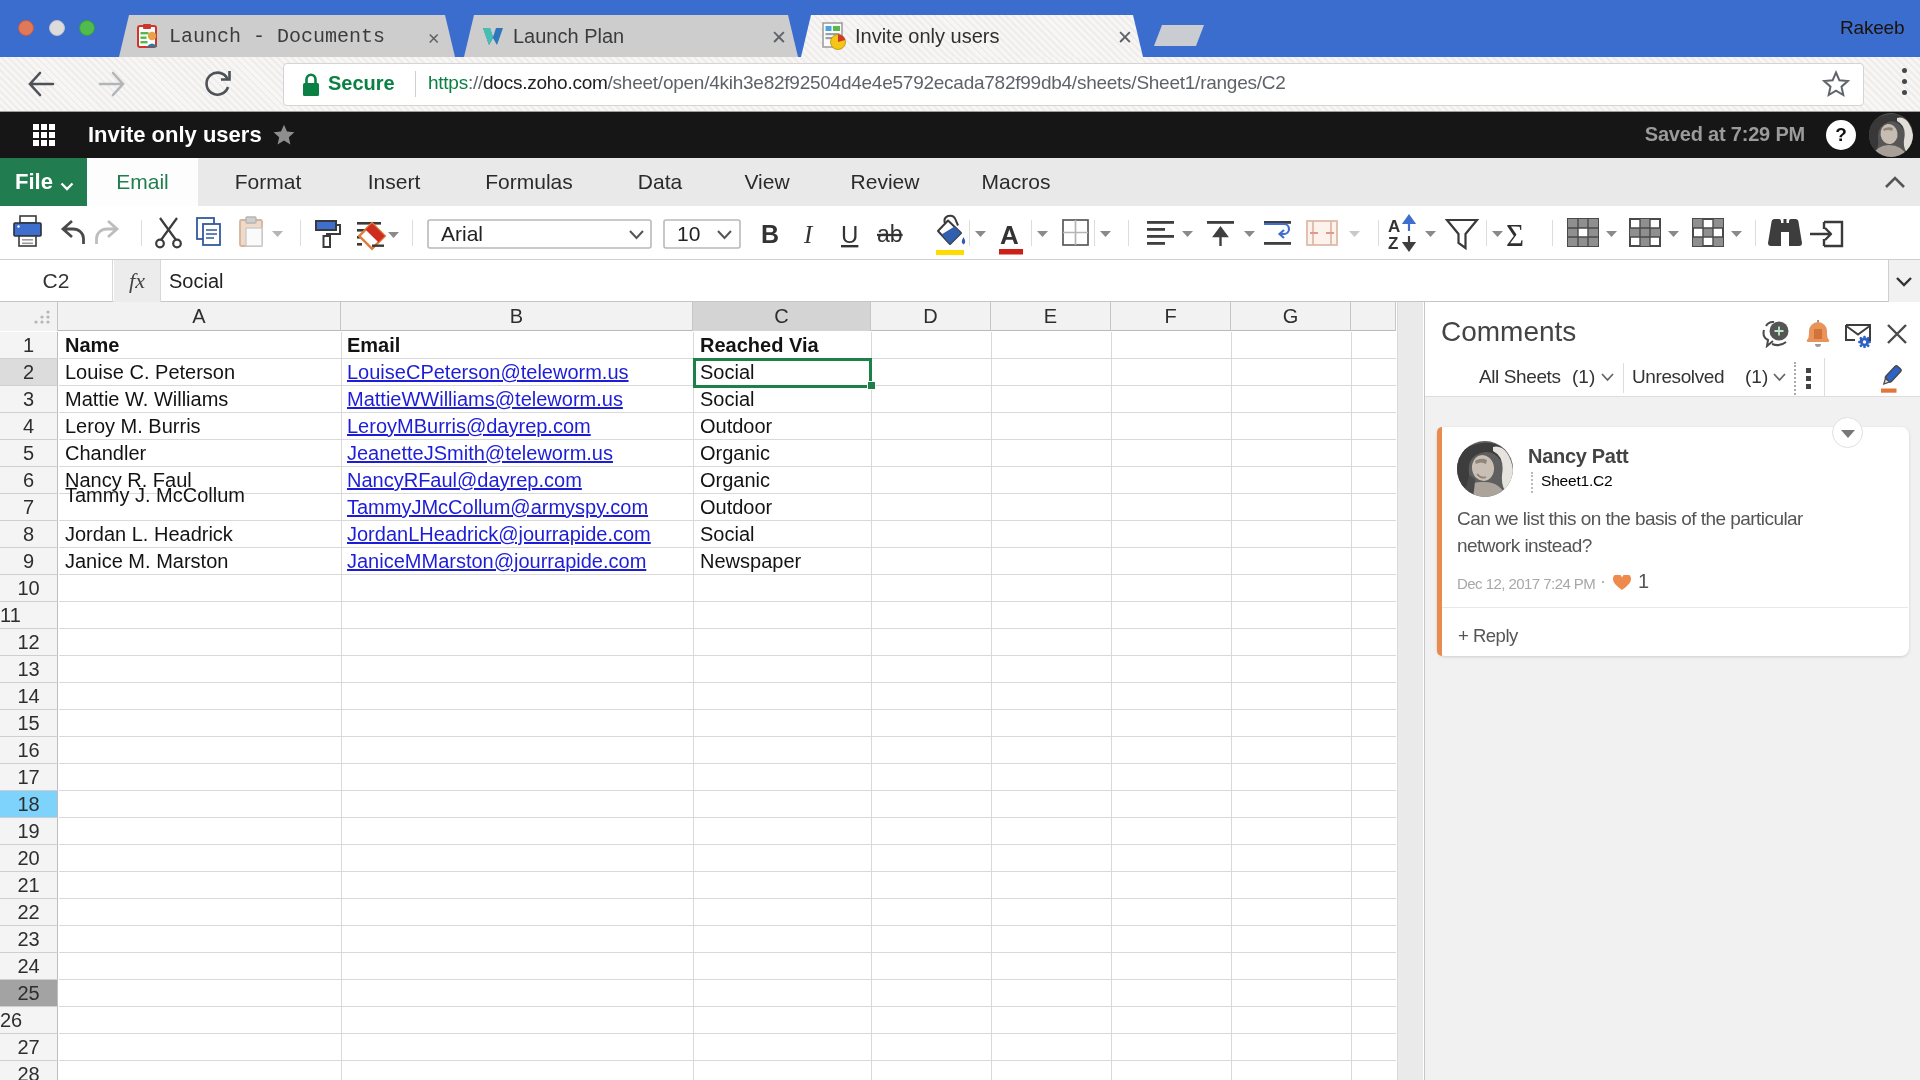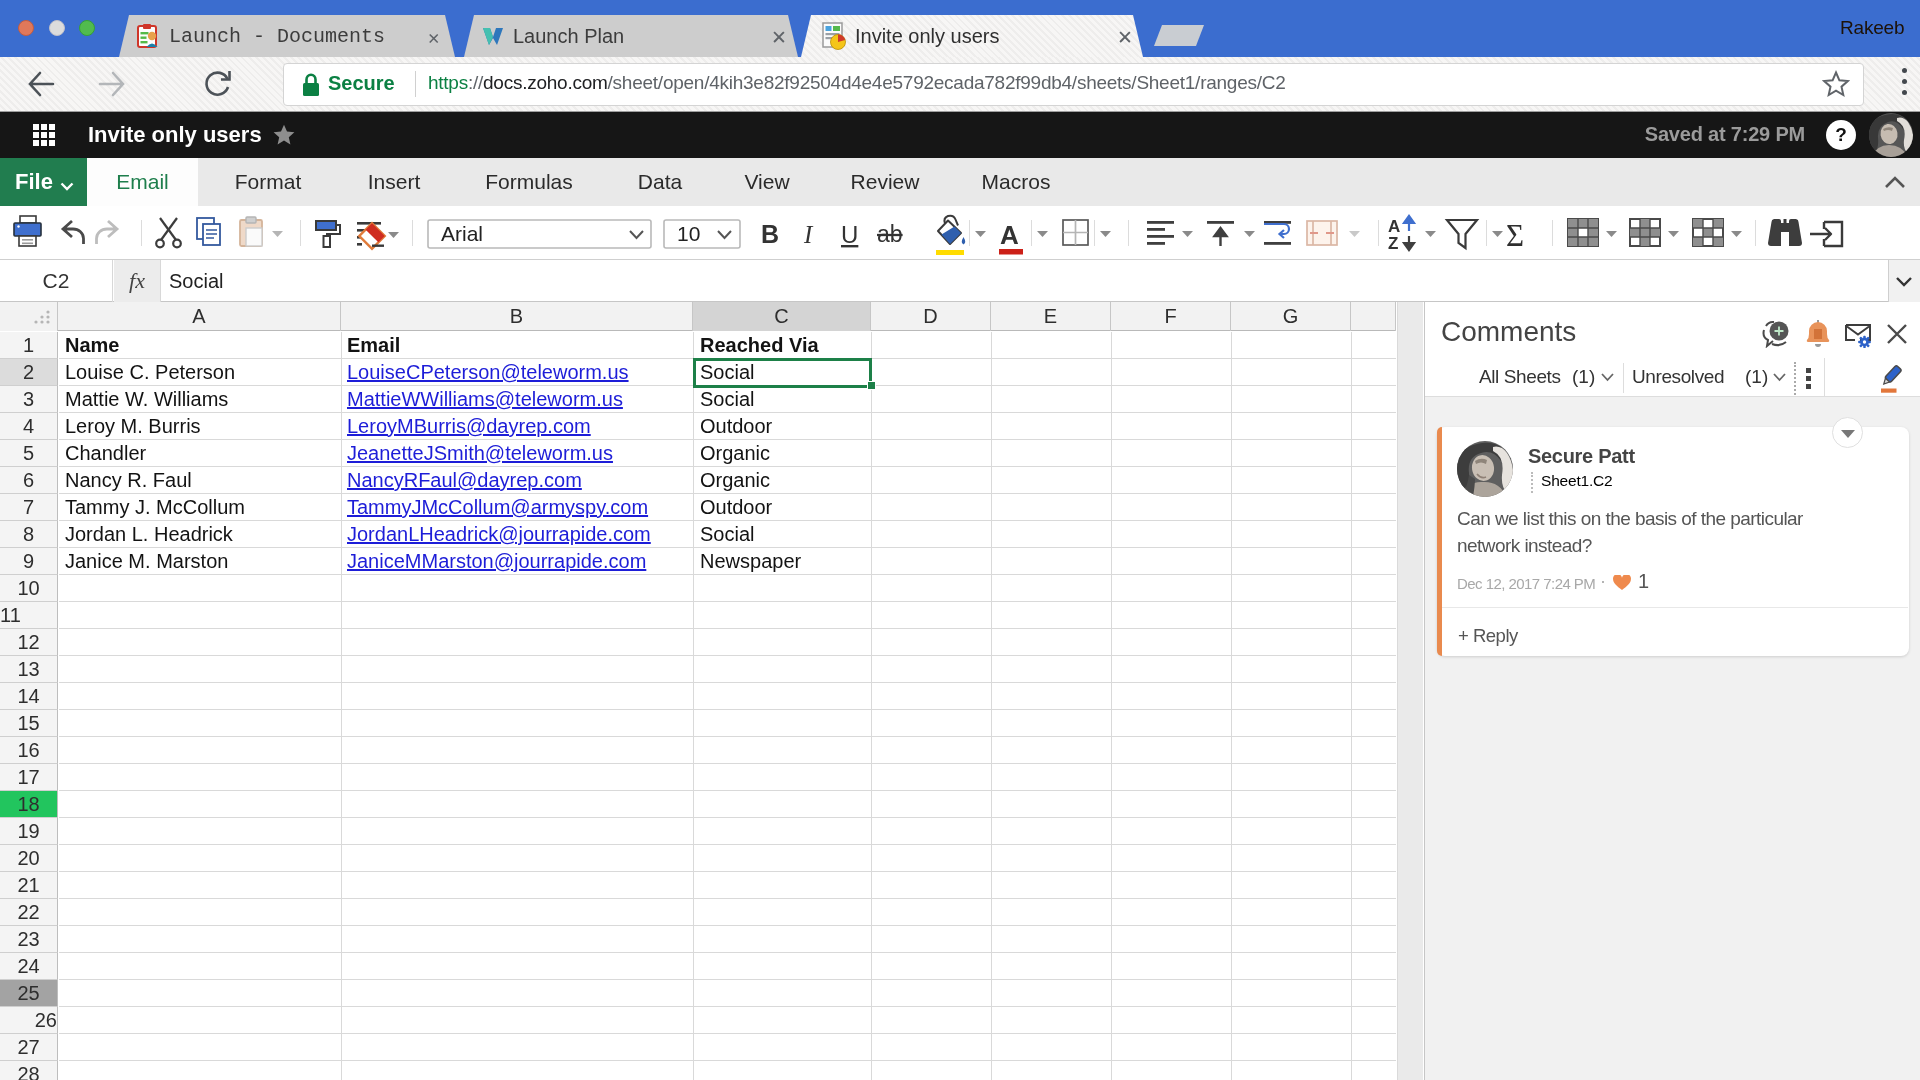"Secure Patt" div.abs { text: Secure -> Nancy }
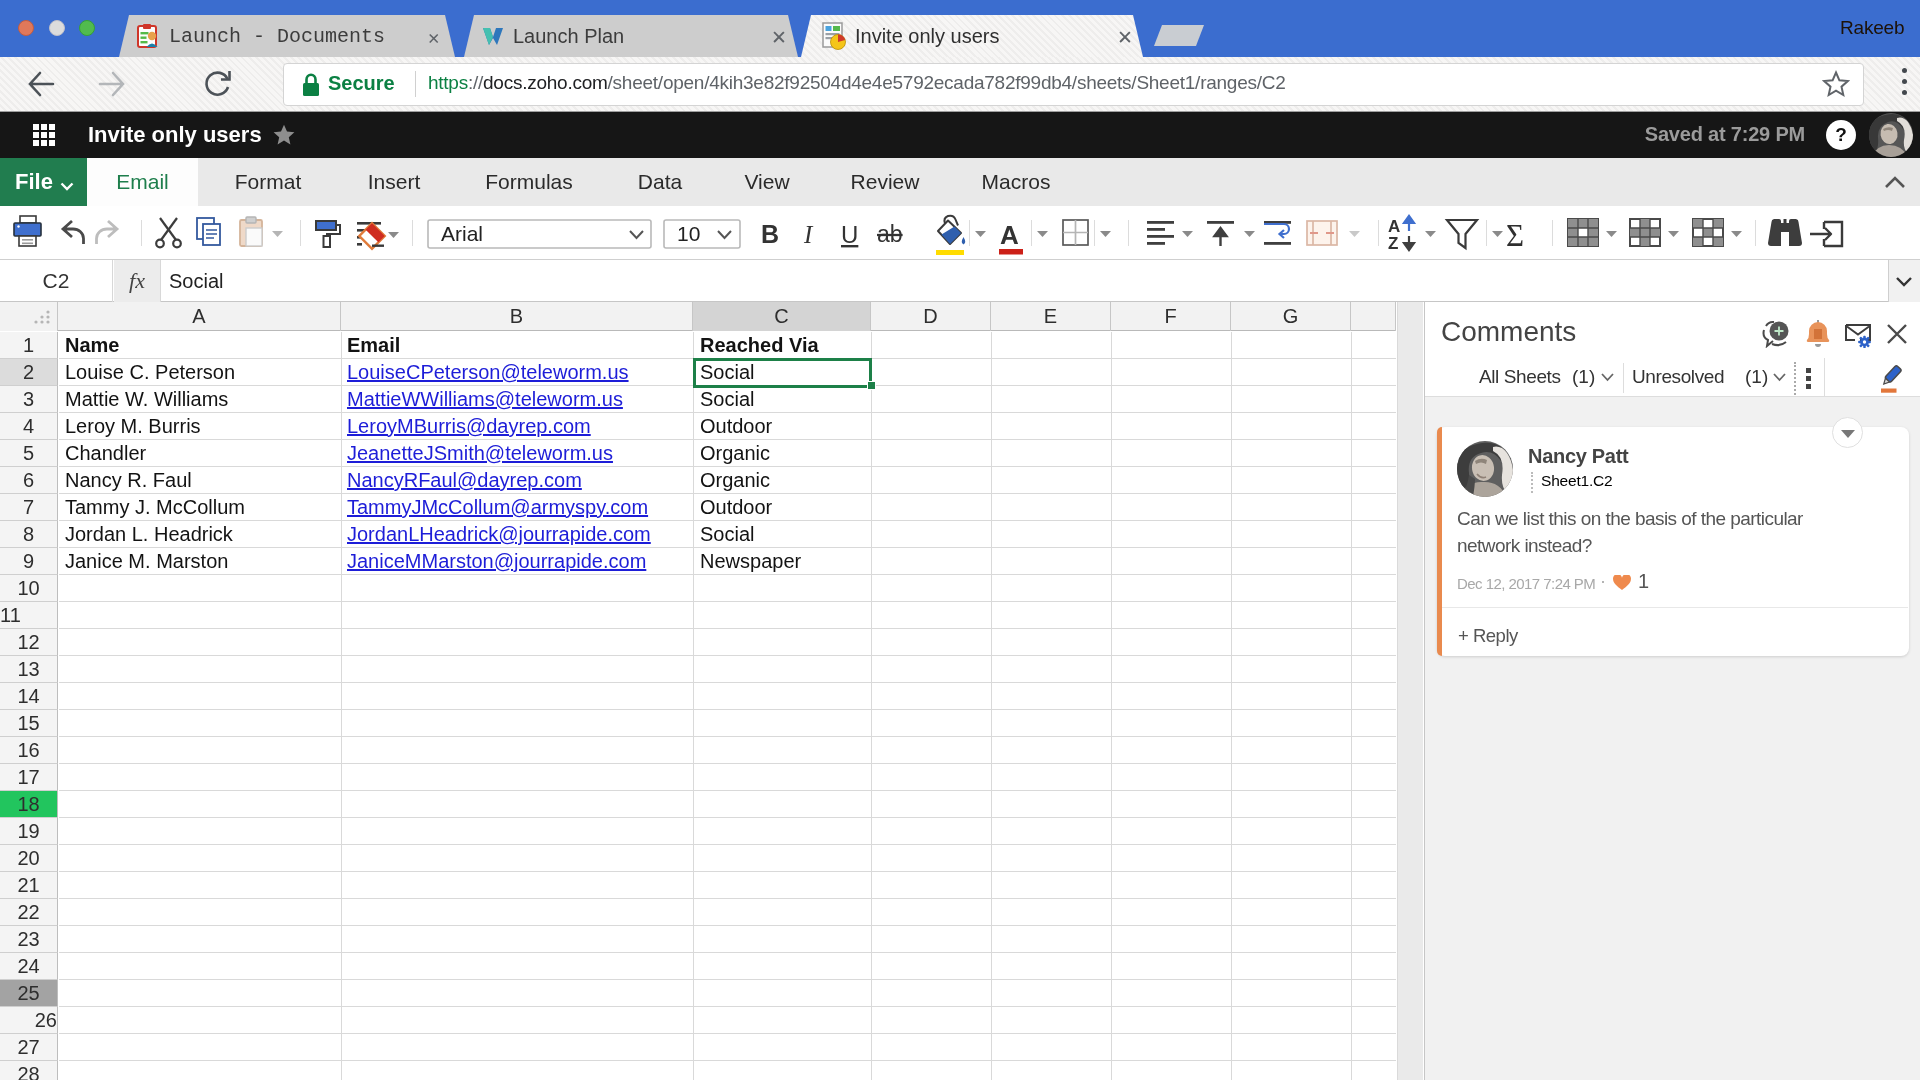"Tammy J. McCollum" div.cell { top: 192px -> 180px }
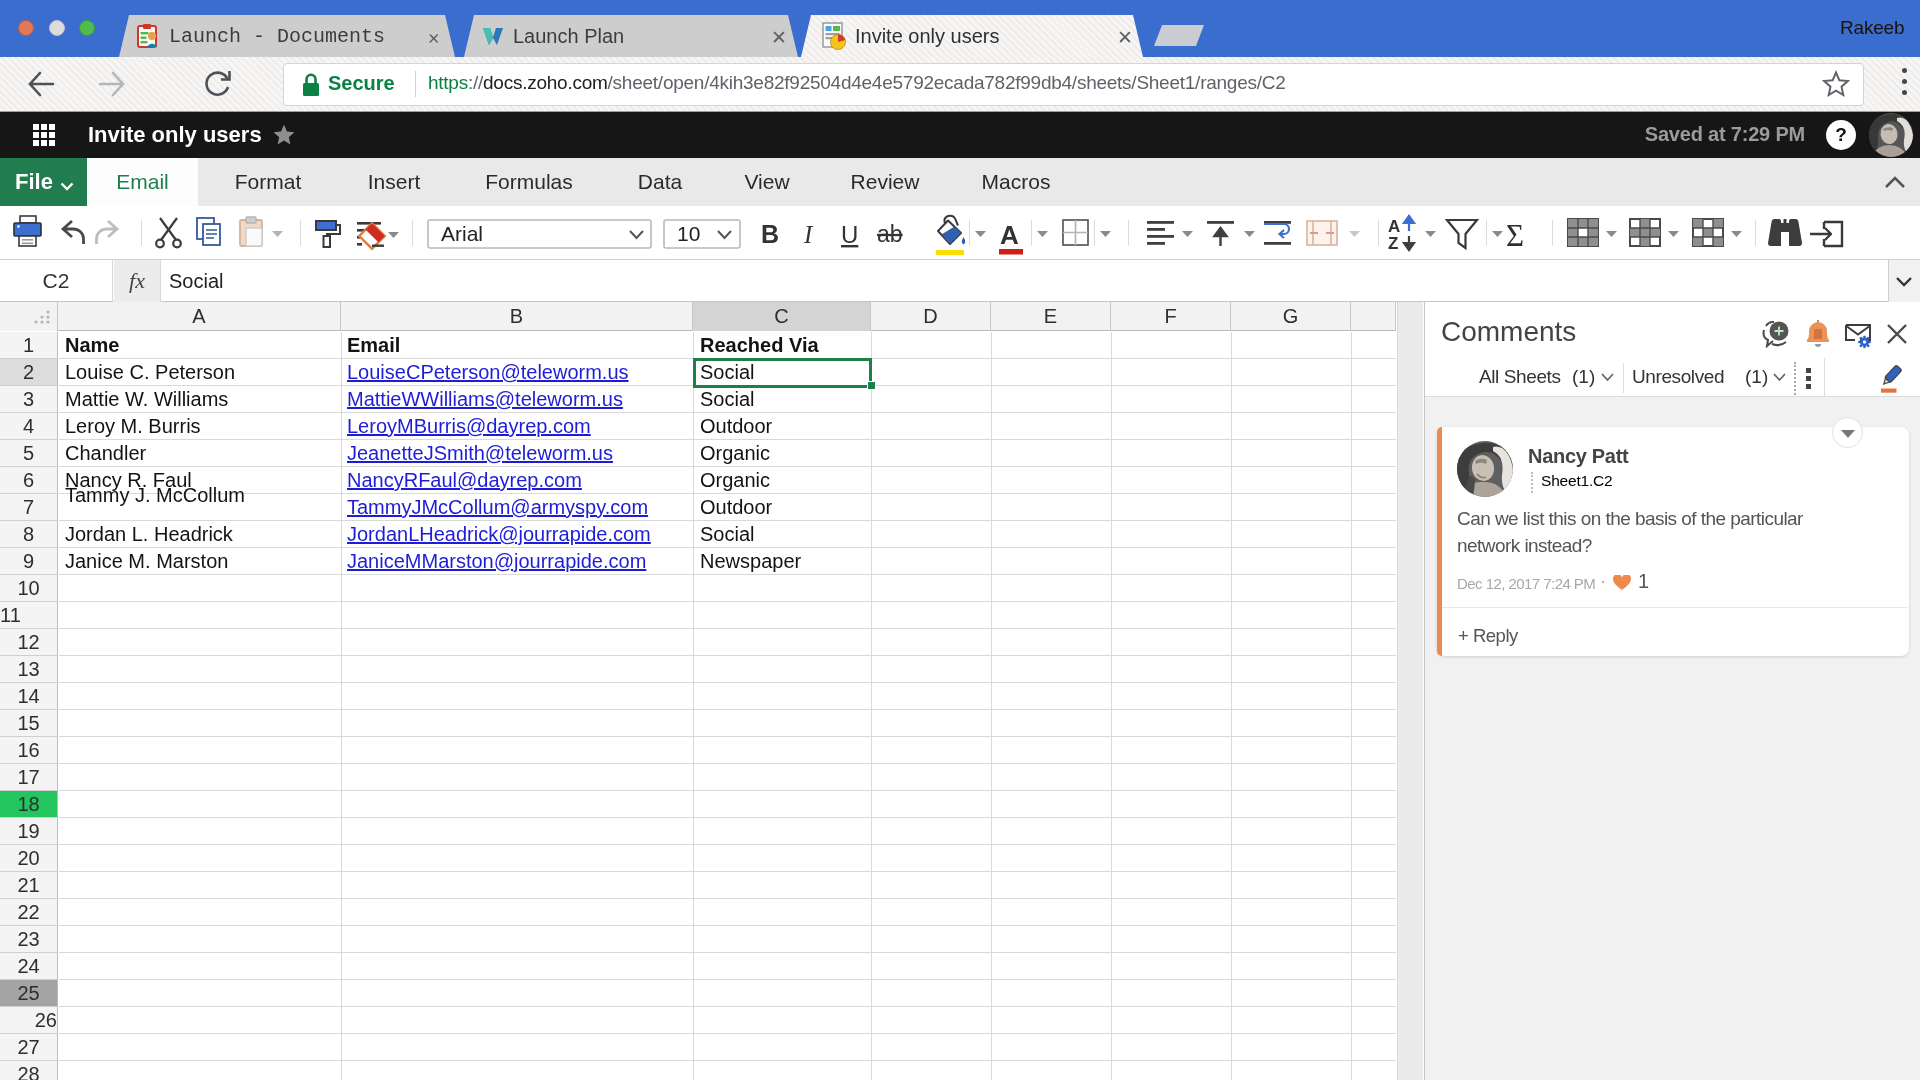"18" div.abs { background: #22c55e -> #7dd3fc }
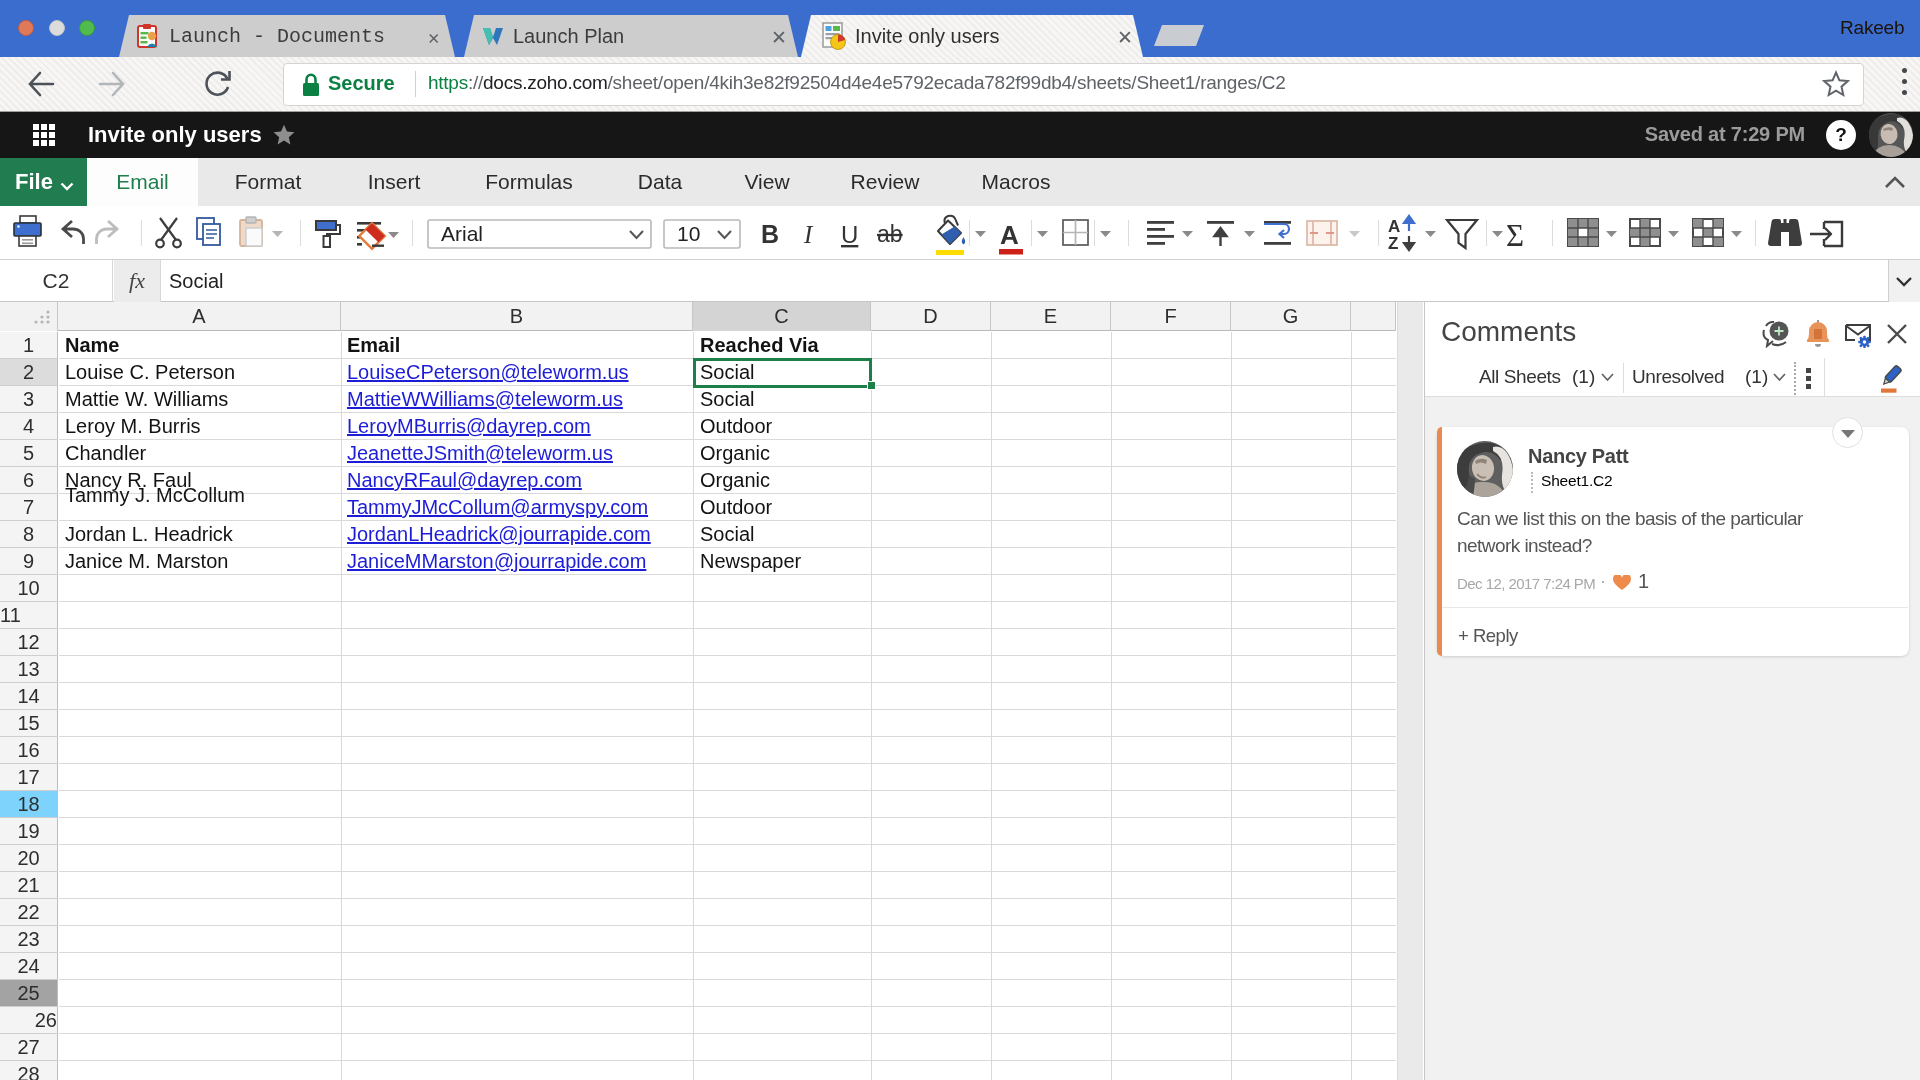"26" div.abs { text-align: right -> left }
